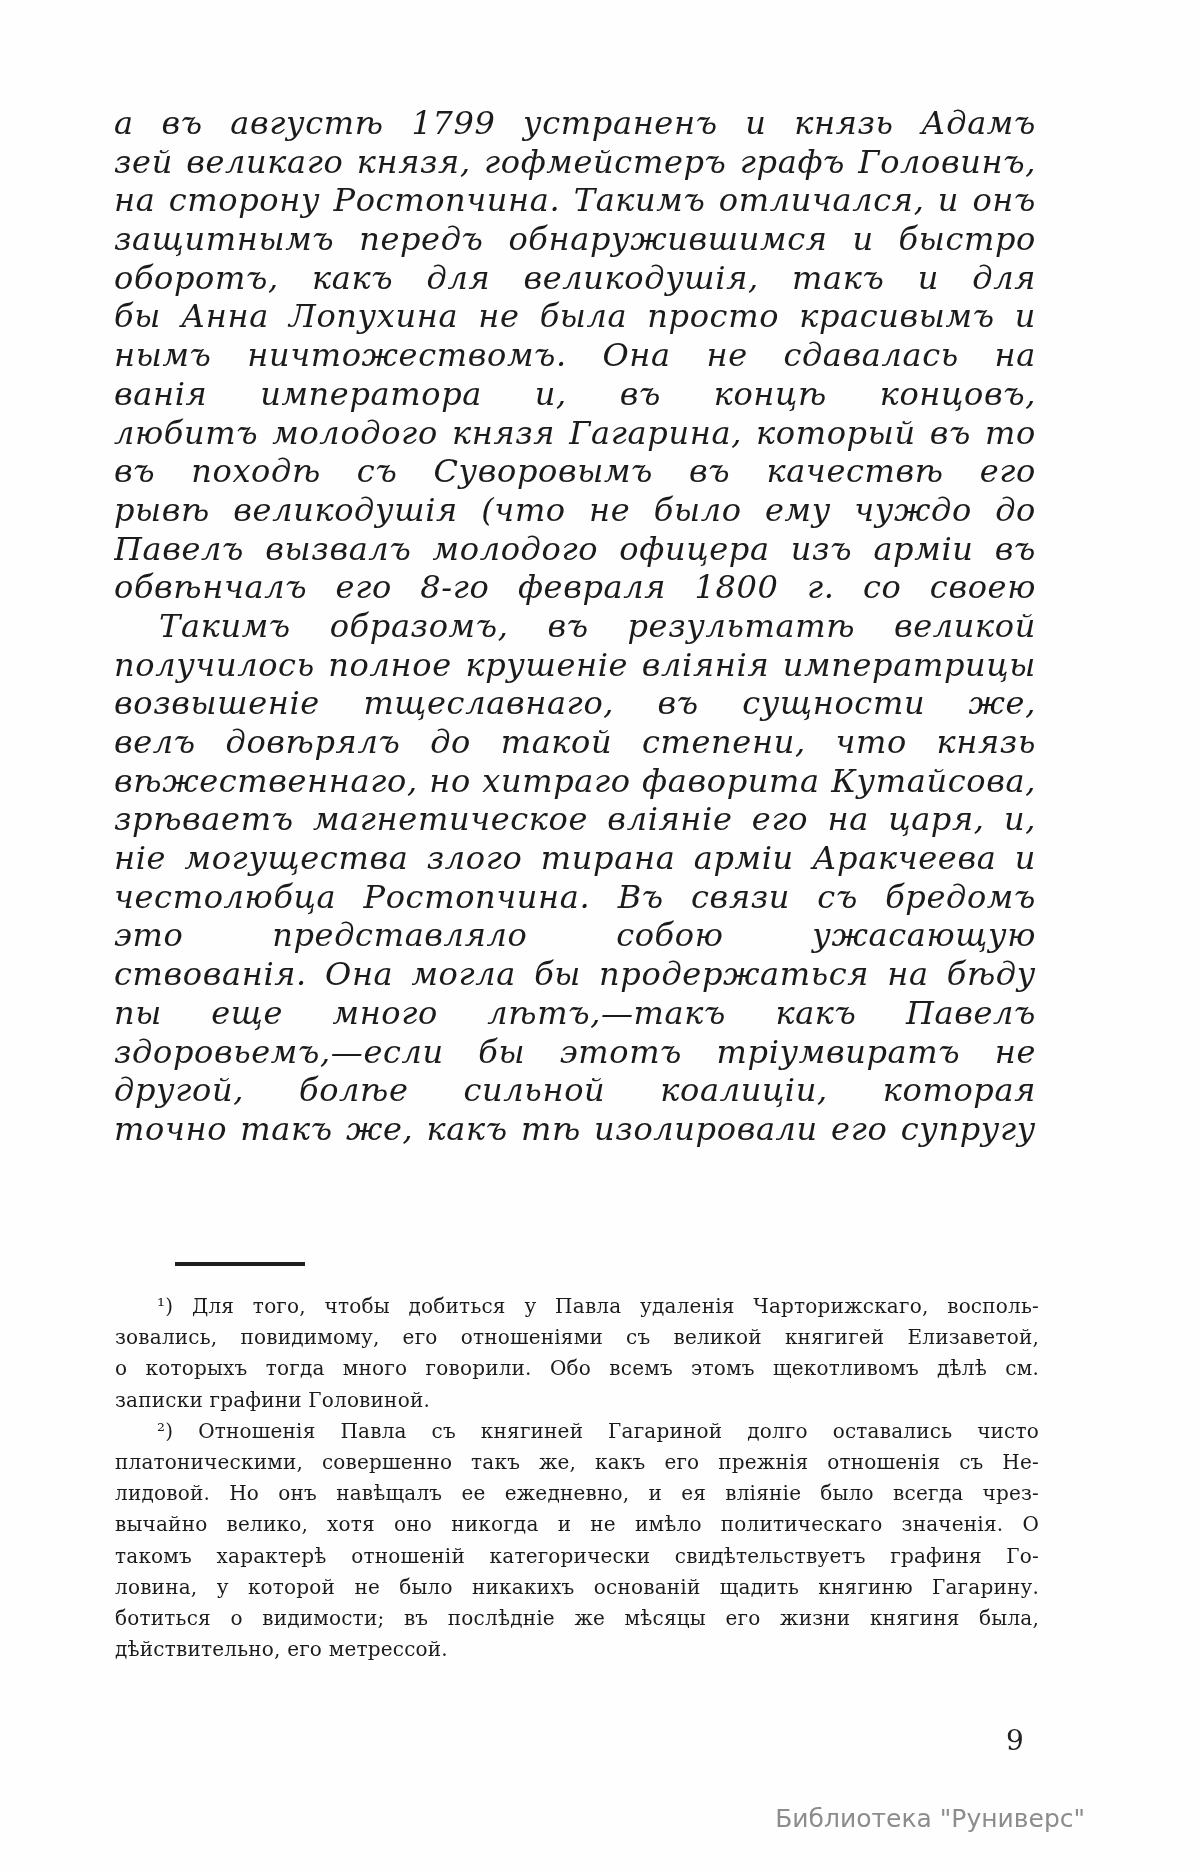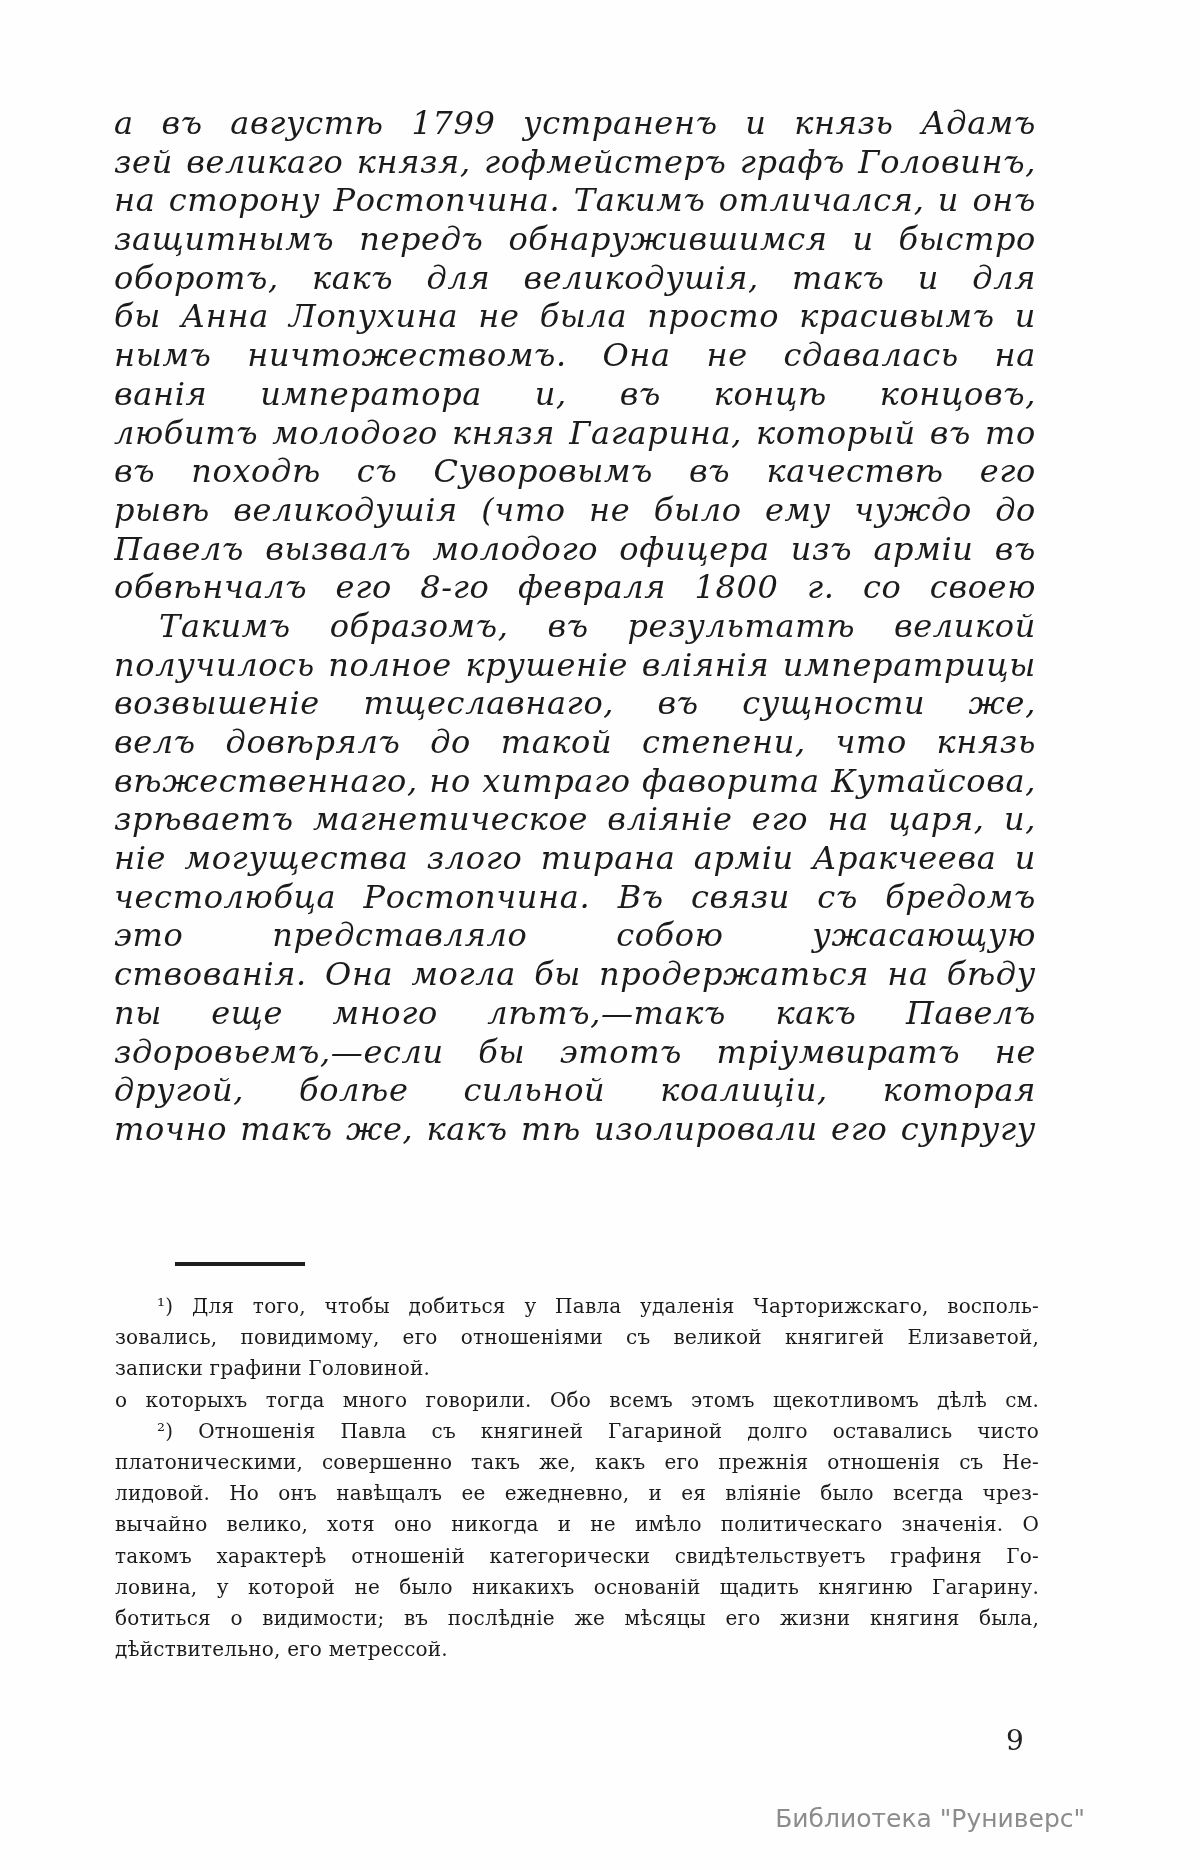"записки графини Головиной." div.line { order: before "о которыхъ тогда много говорили." -> after "о которыхъ тогда много говорили." }
